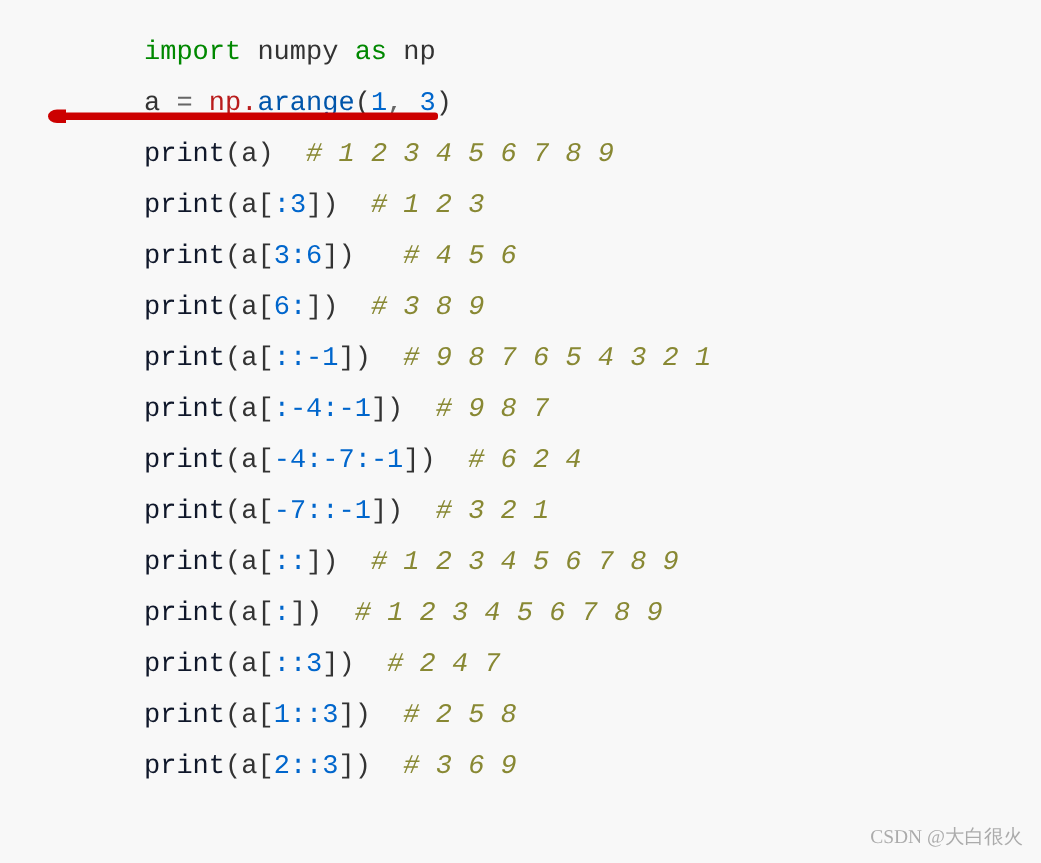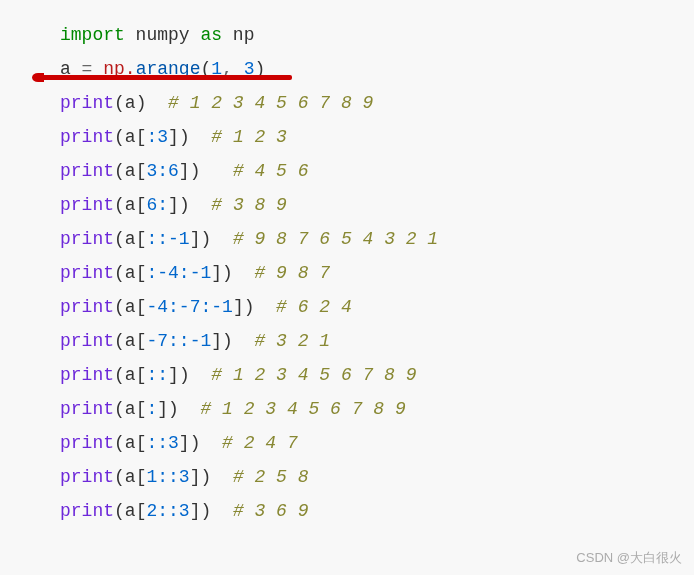"import numpy as np" .code-line { margin-left: none -> 36px }
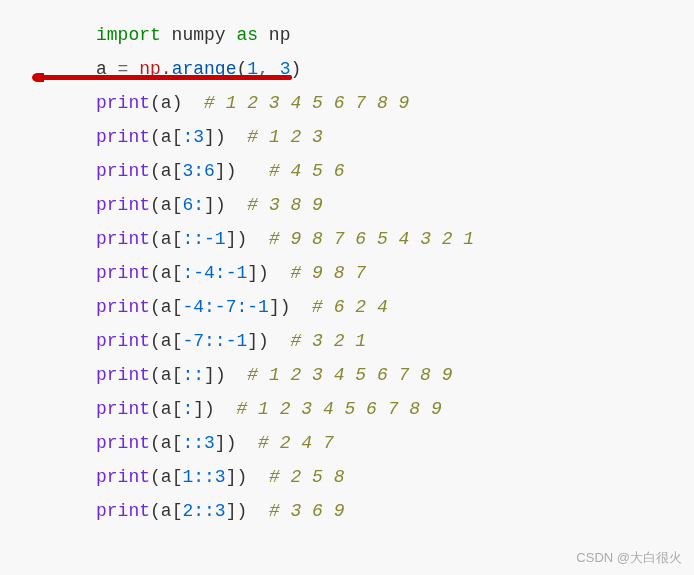"print" .func { color: #6d28d9 -> #0f172a }
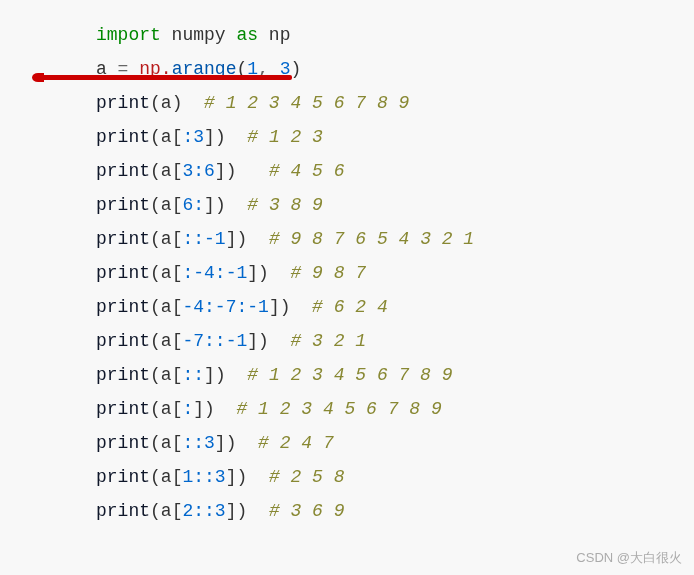"CSDN @大白很火" .watermark { font-family: Liberation Sans, sans-serif -> Liberation Serif, serif }
